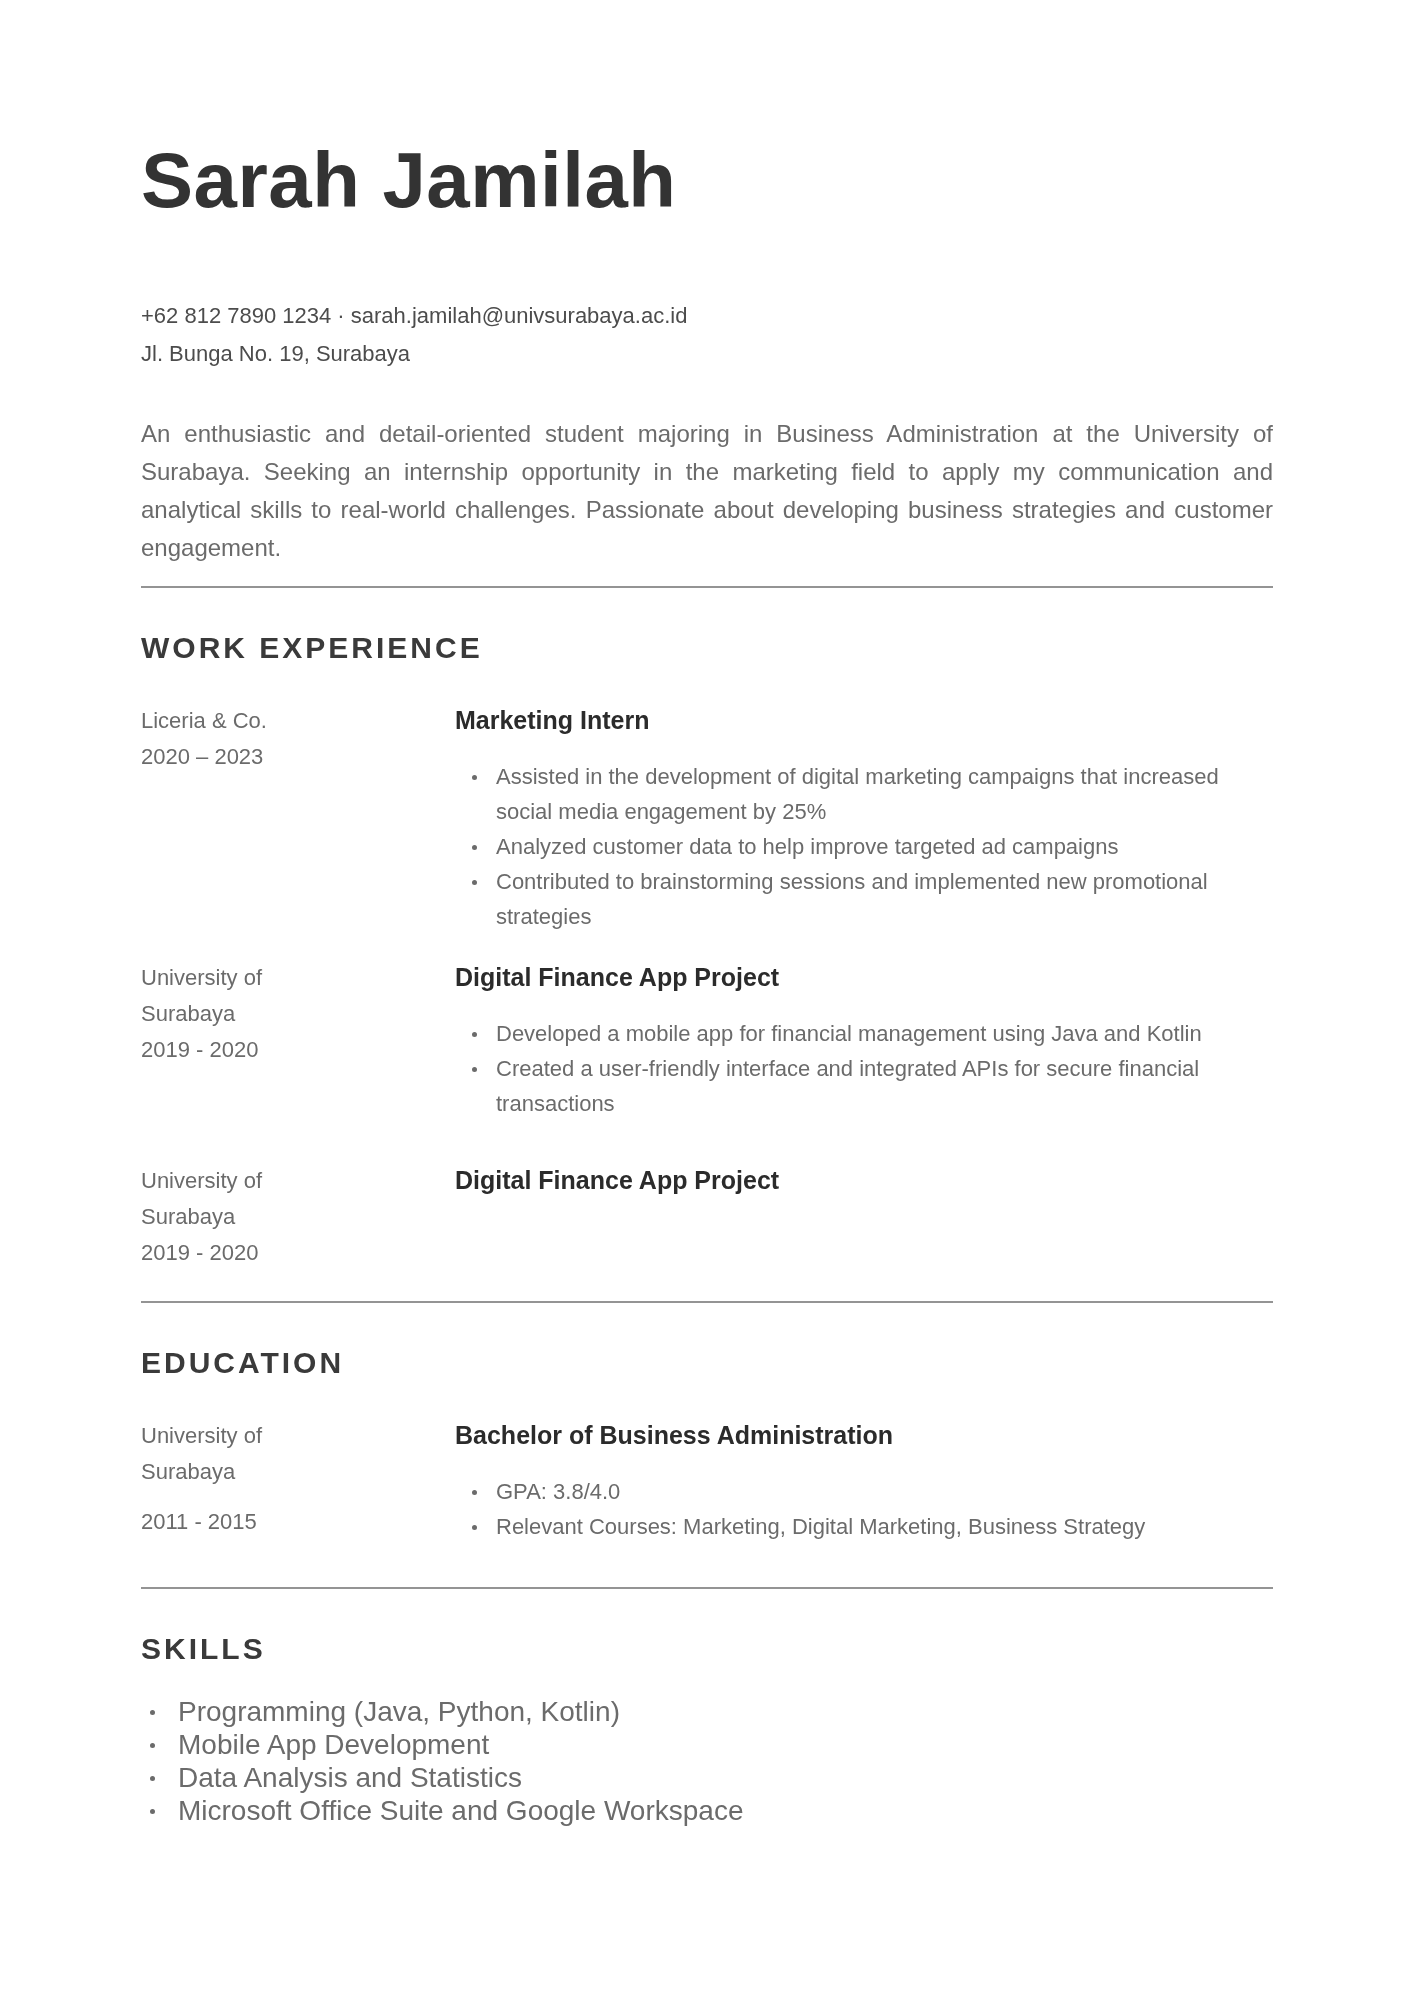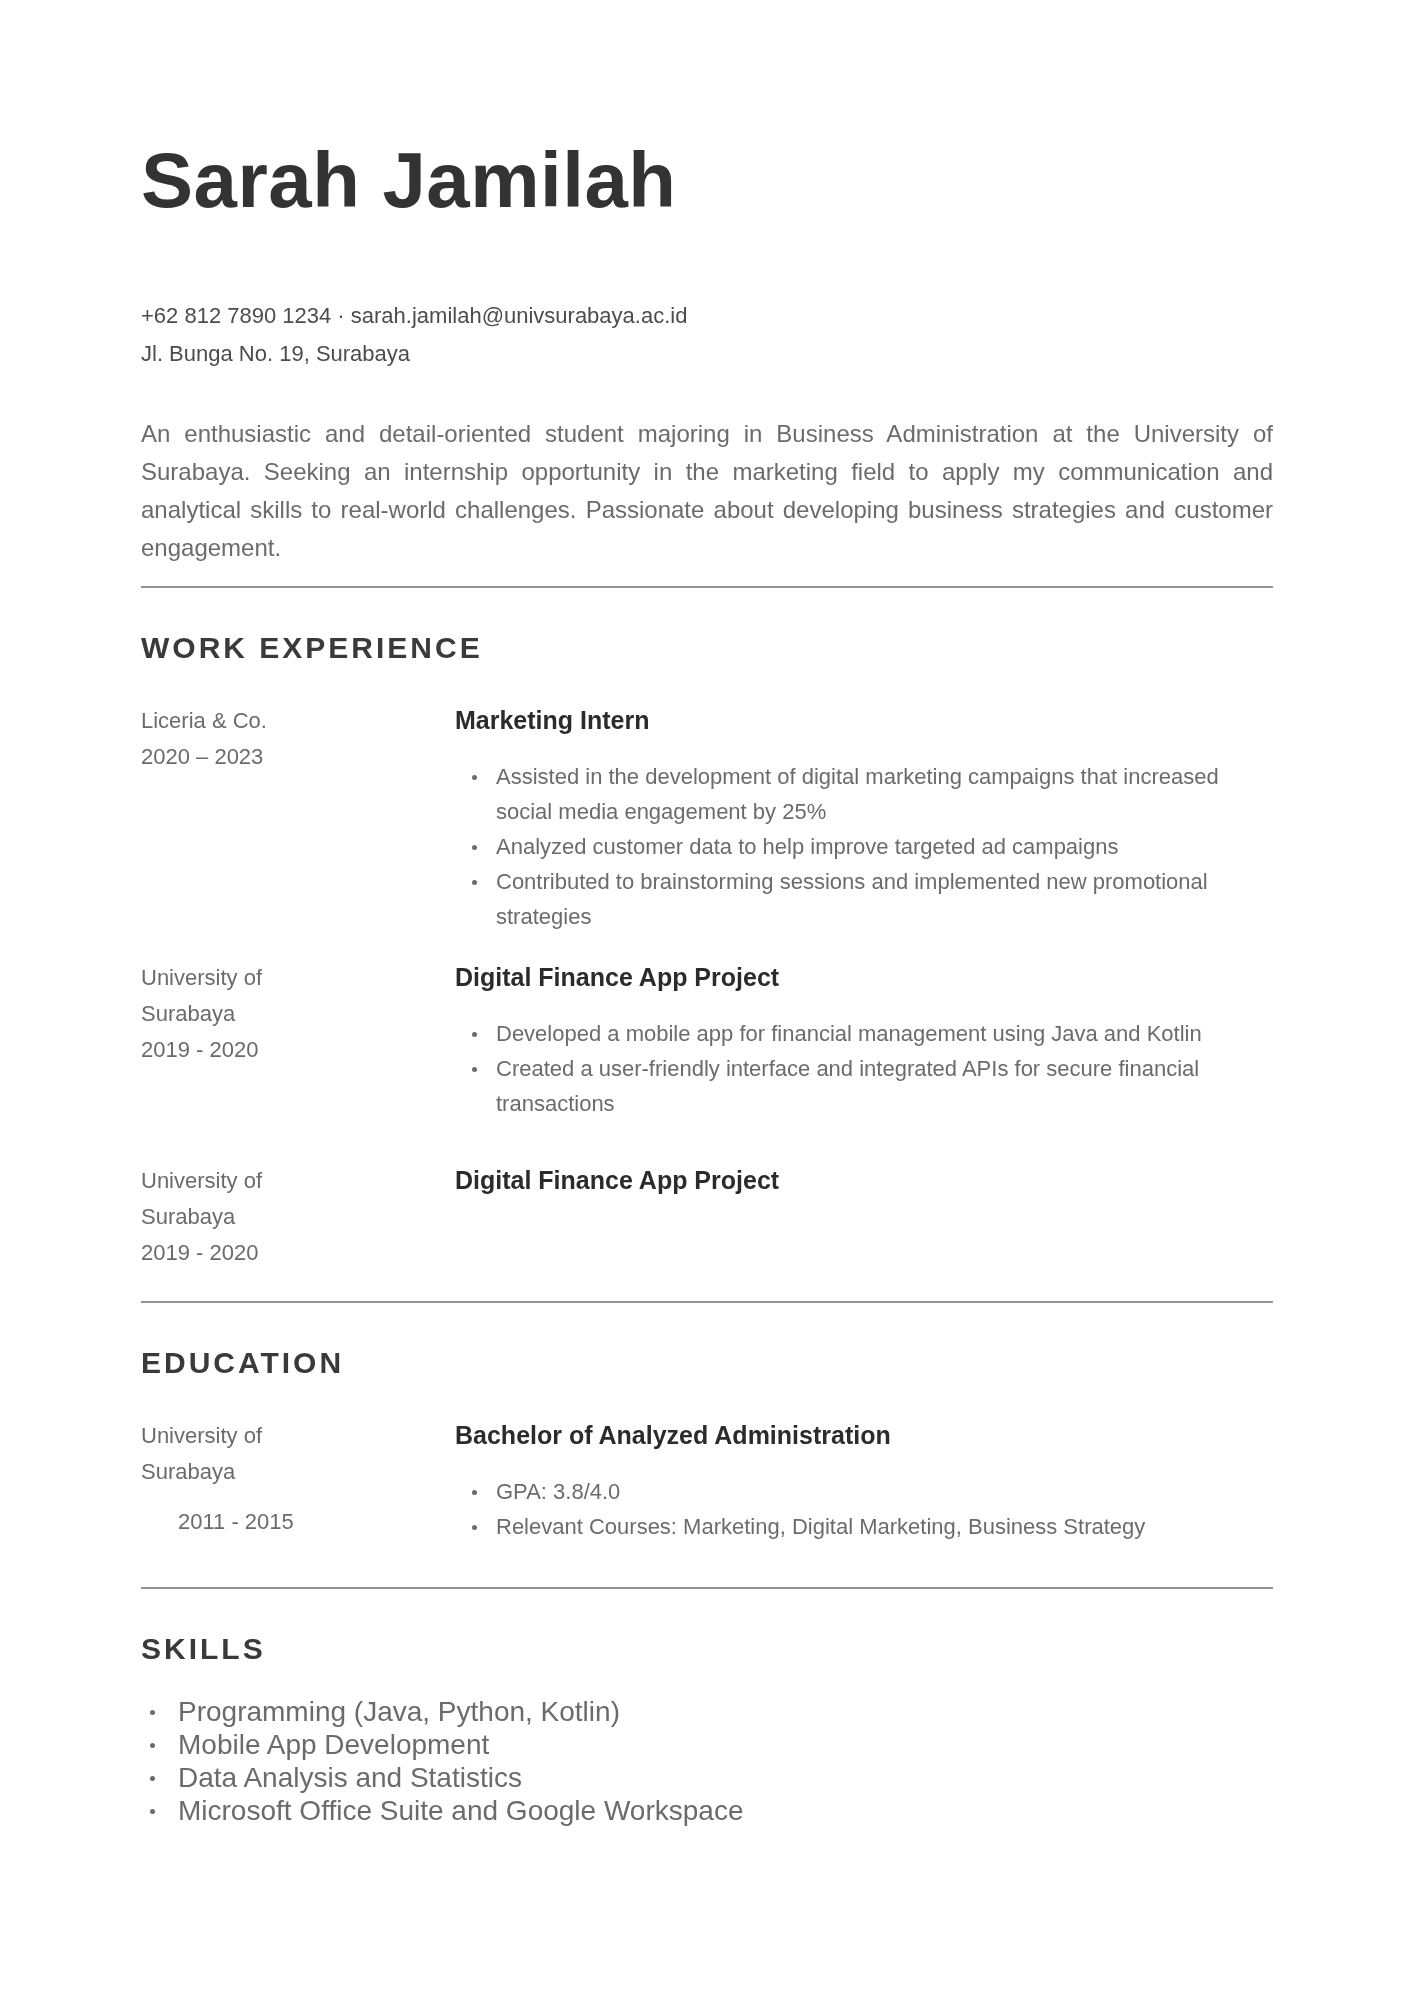"Bachelor of Analyzed Administration" h3.entry-title { text: Analyzed -> Business }
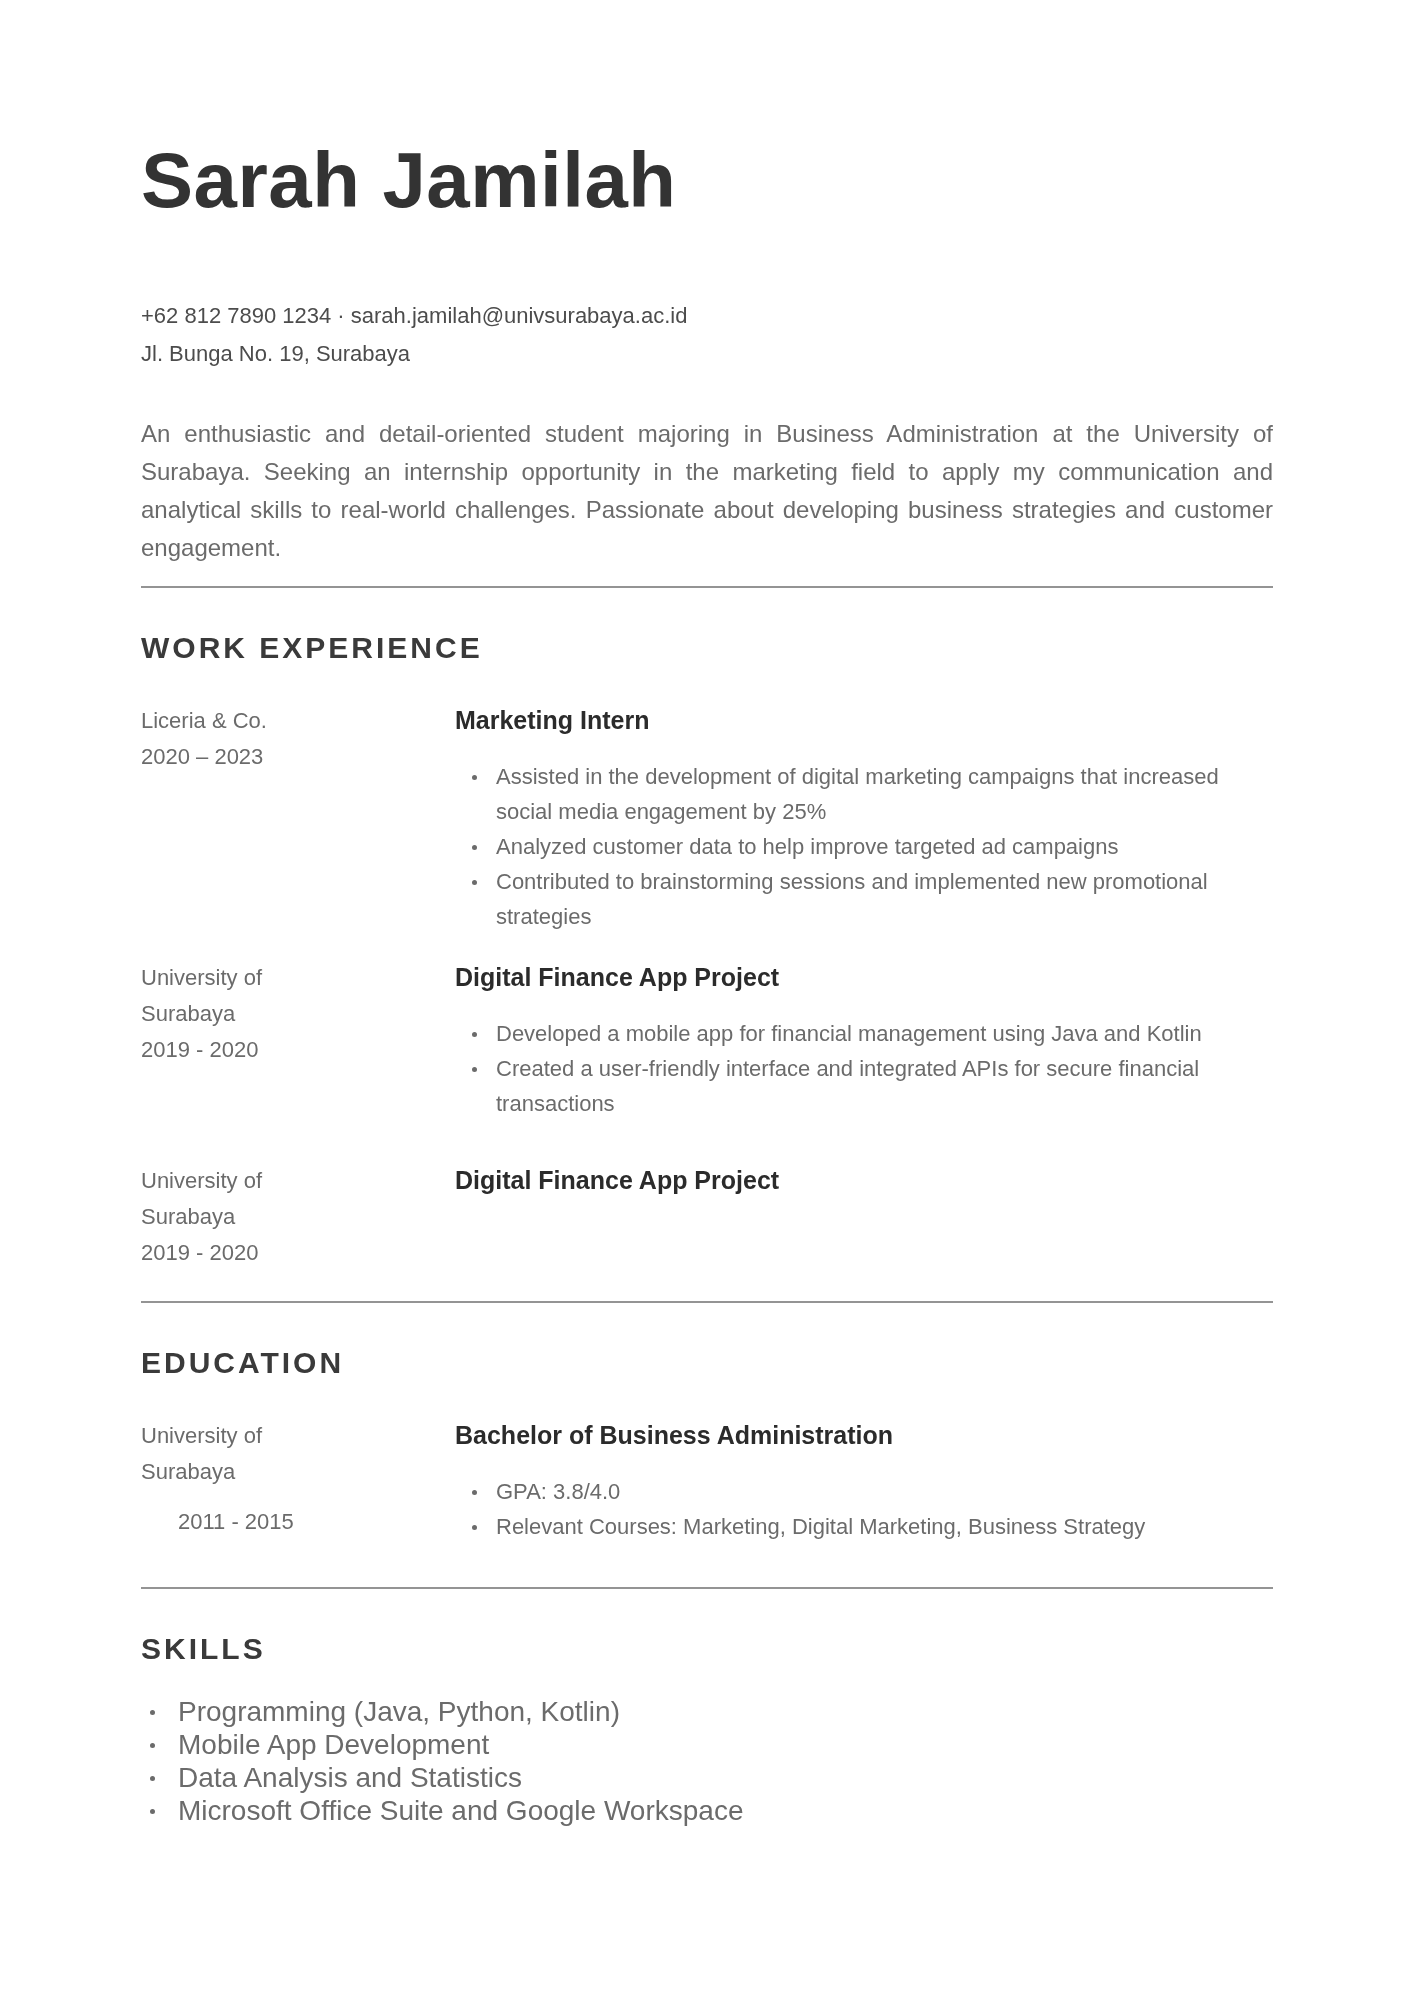"2011 - 2015" .entry-dates.spaced { margin-left: 37px -> none }
